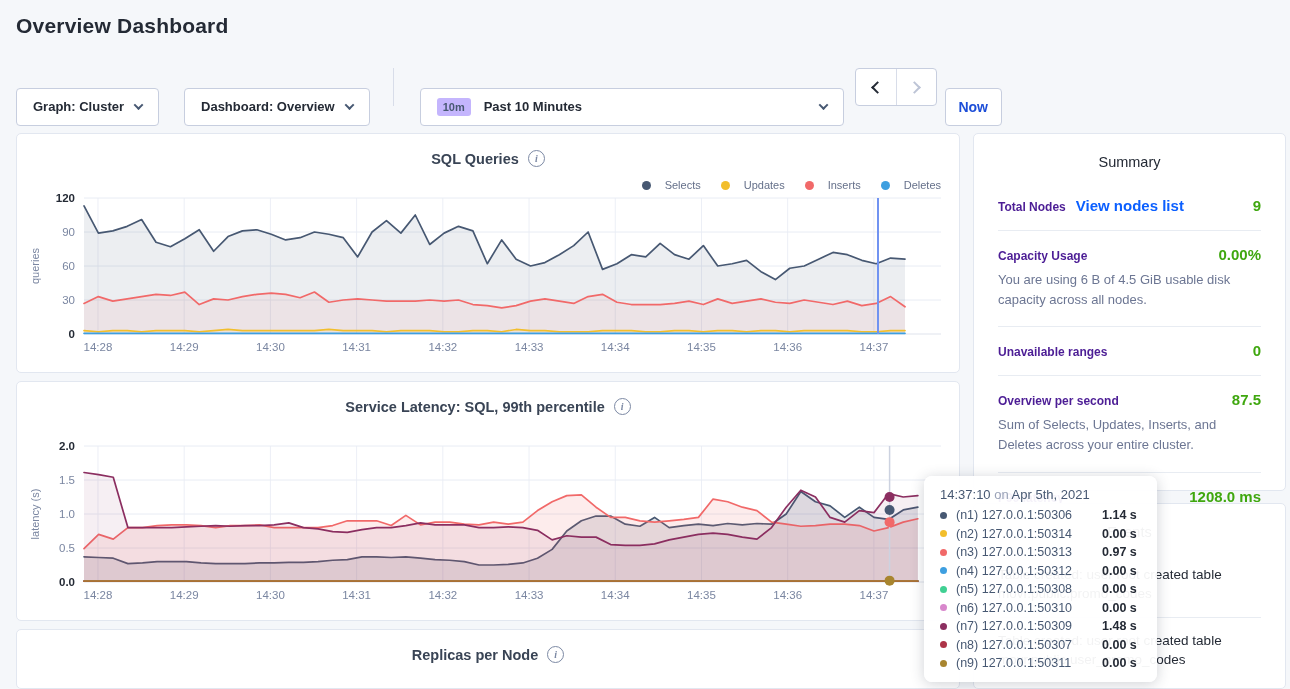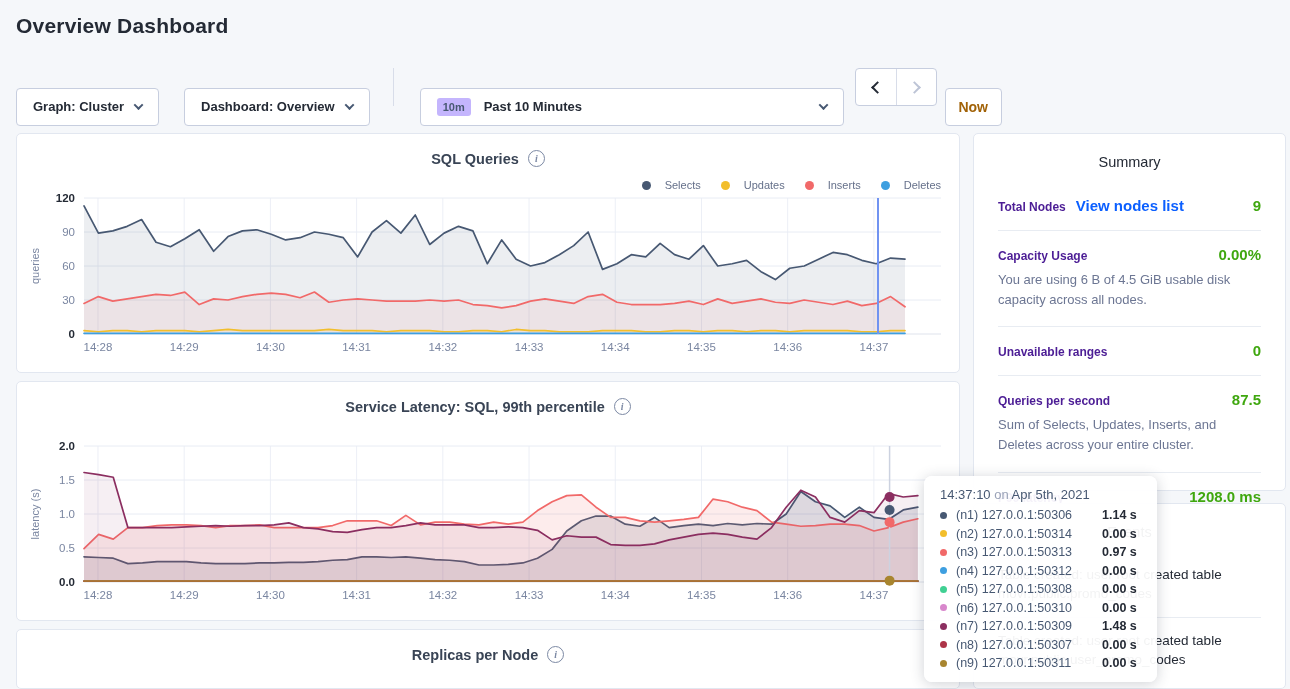"Now" .now-btn { color: #a16207 -> #1d4ed8 }
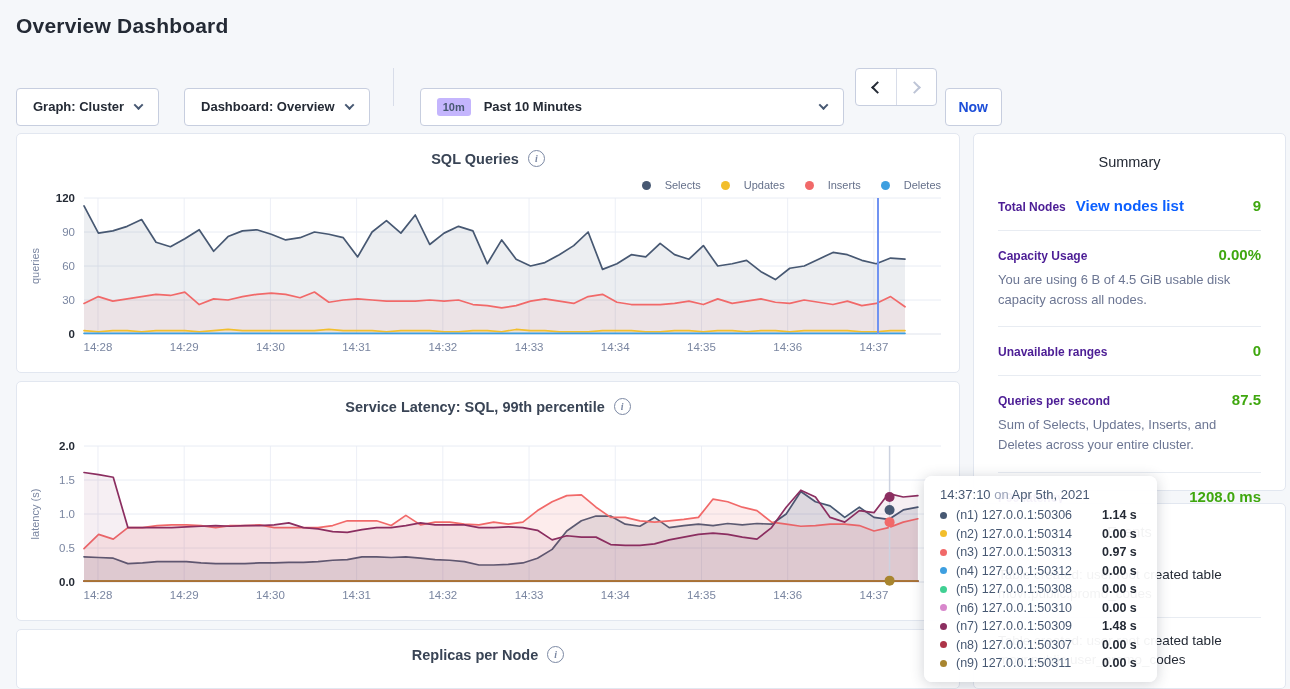"Queries per second" span.sum-label { text: Queries -> Overview }
